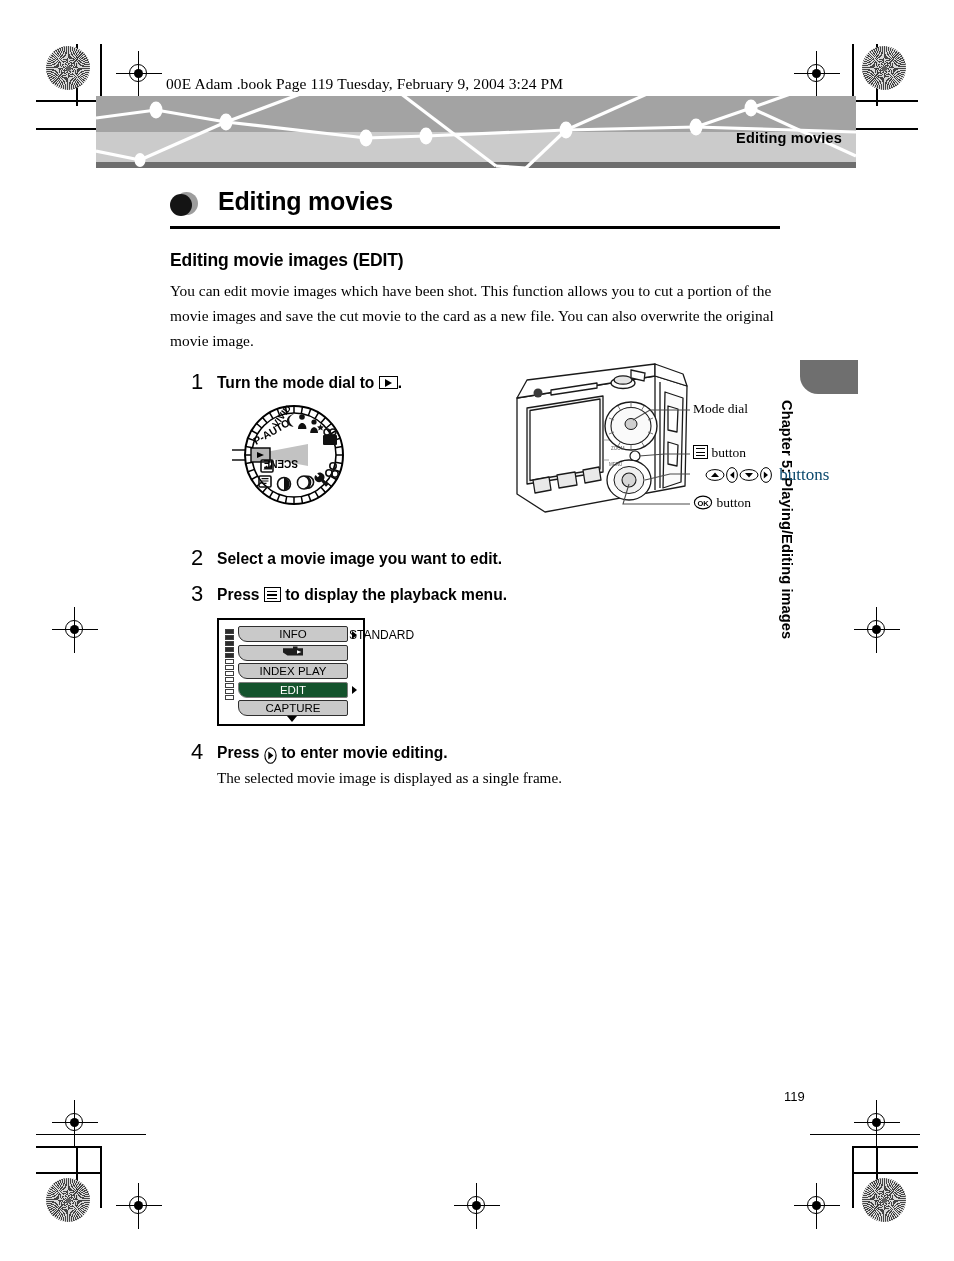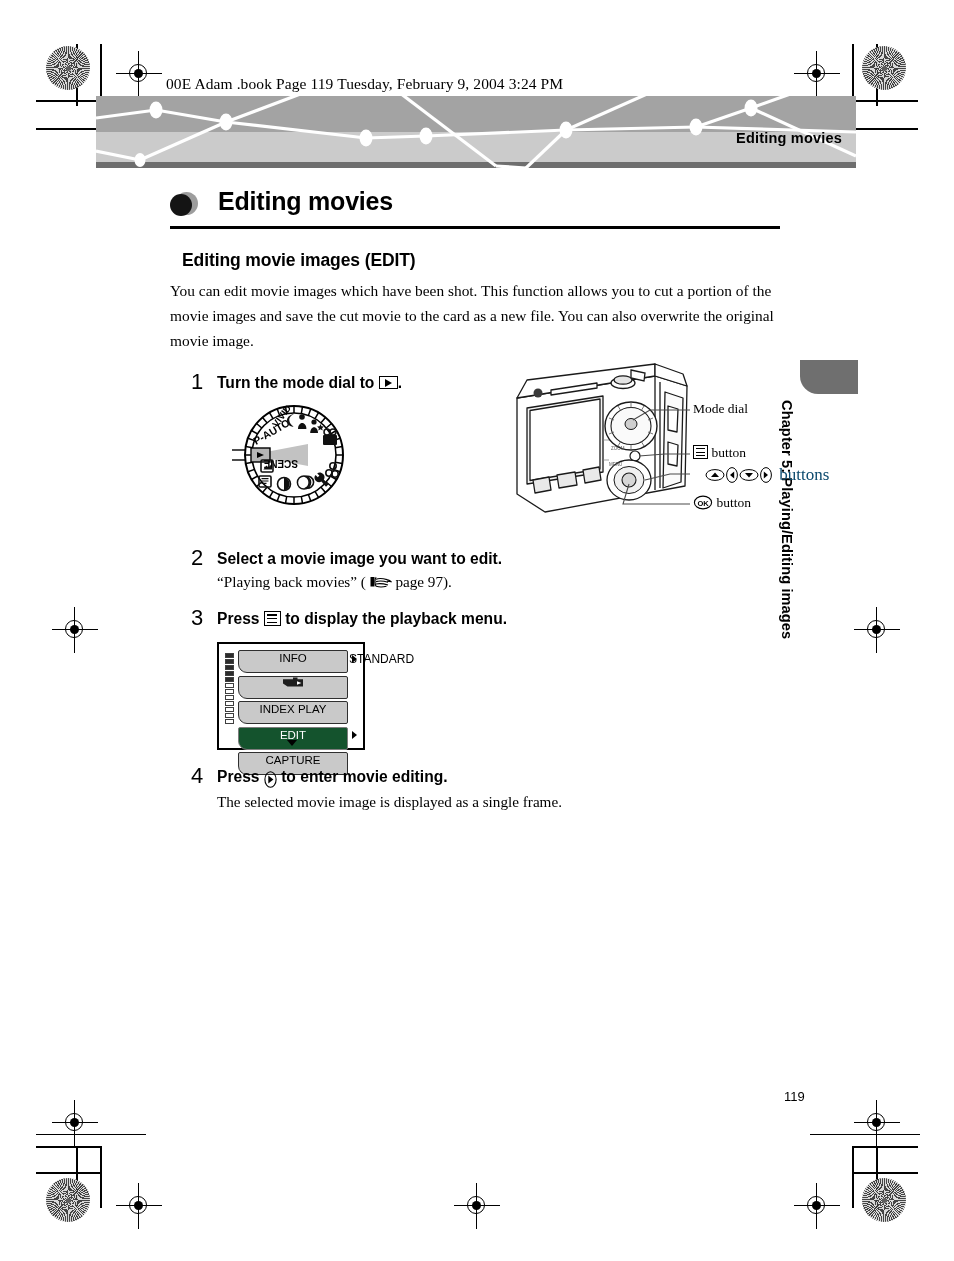"Editing movie images (EDIT)" .h2 { margin: 0 0 8px 12px -> 0 0 8px 0 }
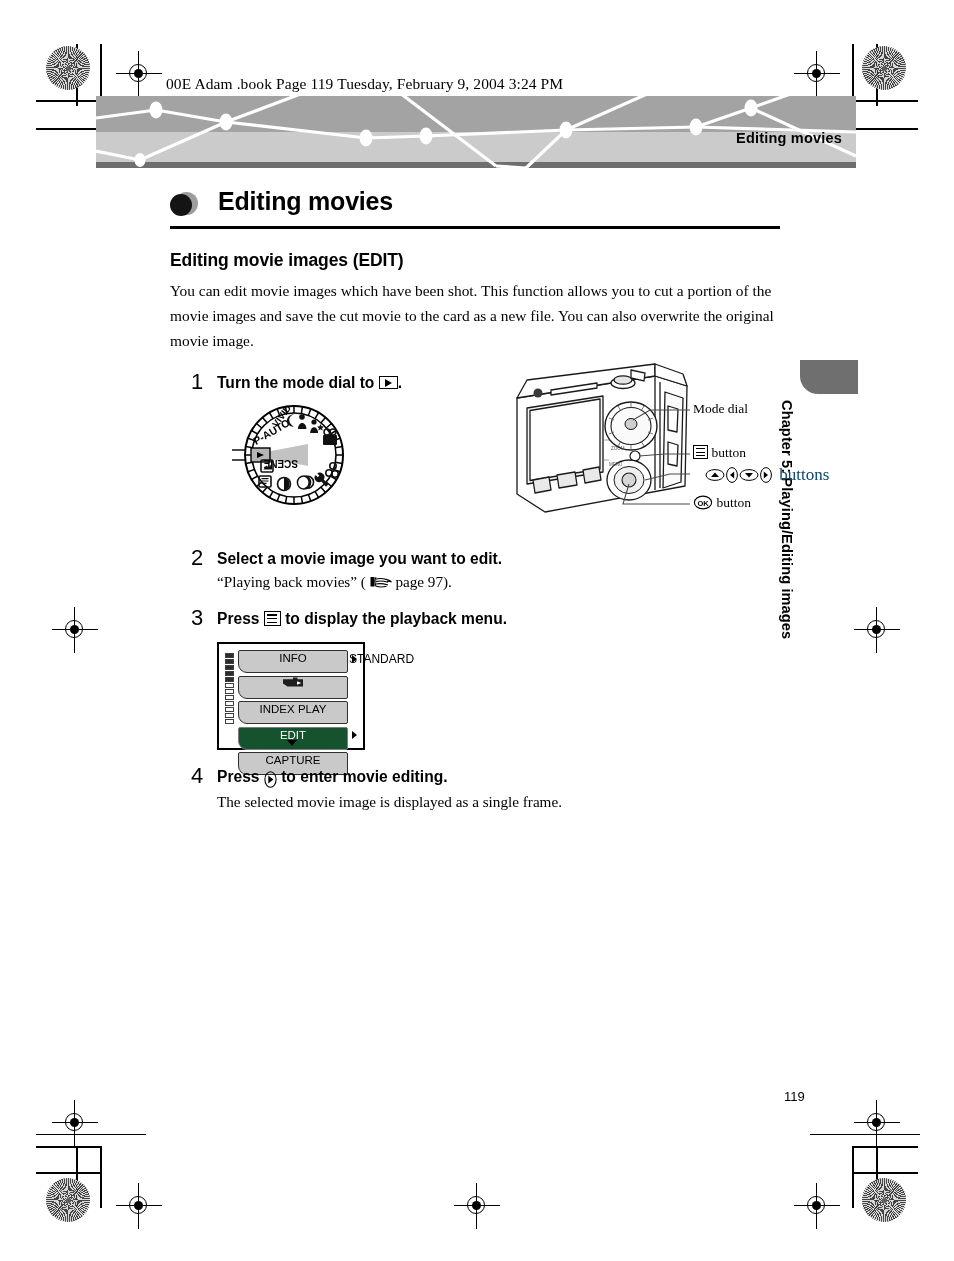"“Playing back movies” ( page" div.step-sub { html: <div> <span>“Playing back movies” (</span><span> <svg> <g> <path></path> <path></path> <path></path> <path></path> </g> <rect></rect> </svg> </span><span> page 97).</span> </div> -> none }
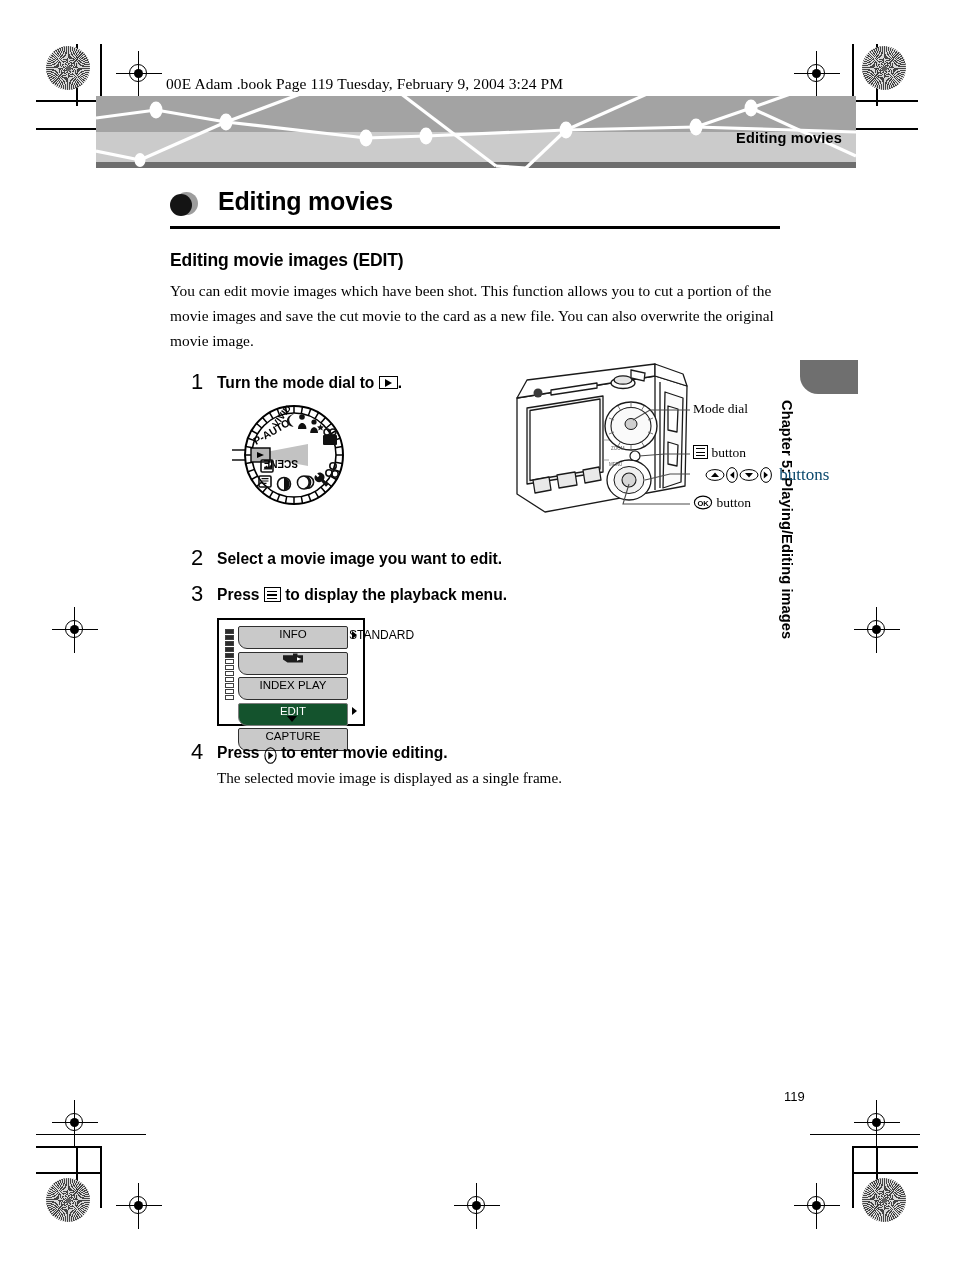"INFO" .lcd-btn { height: 23px -> 16px }
